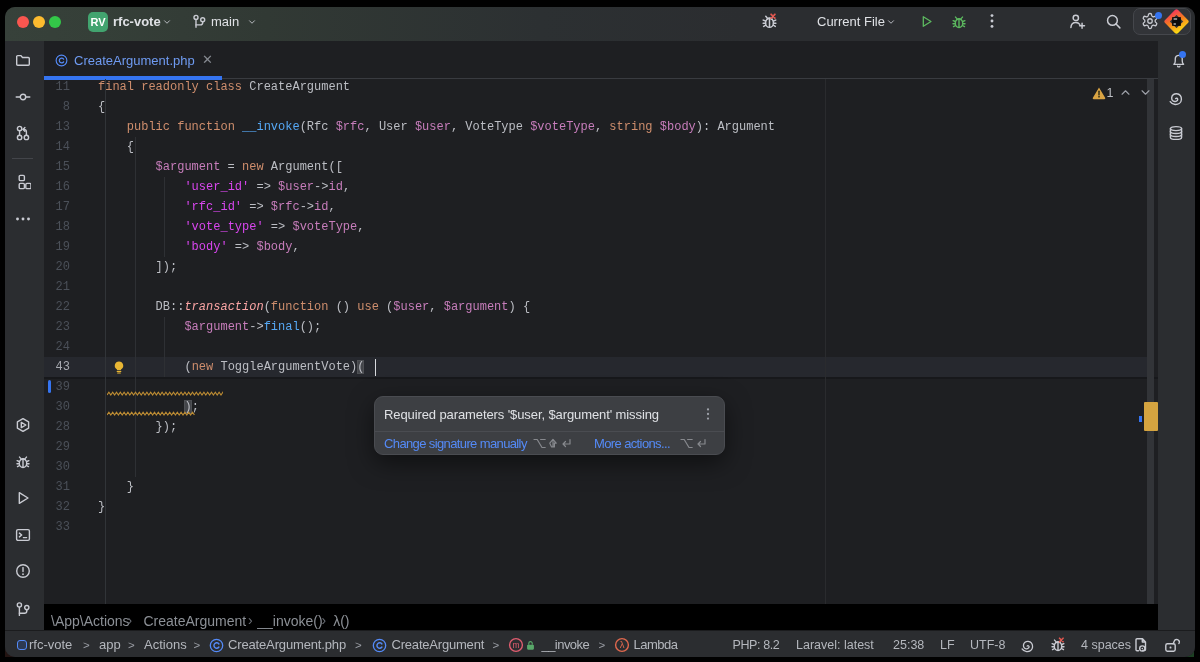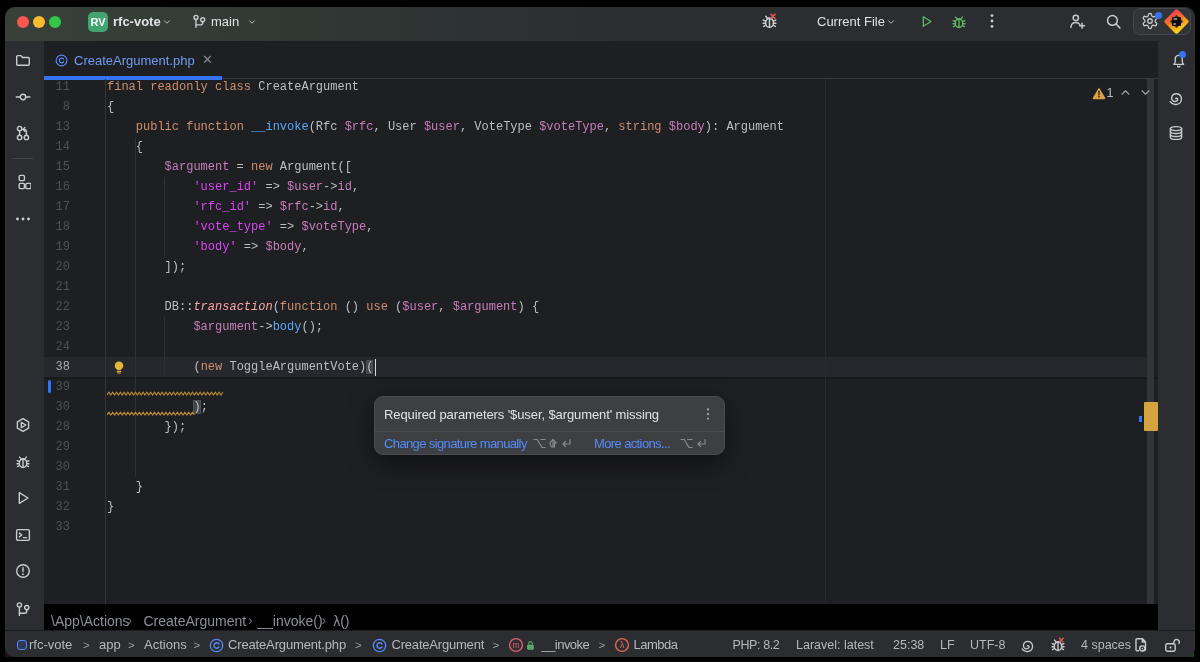"final readonly class CreateArgument" .cl { left: 107px -> 98px }
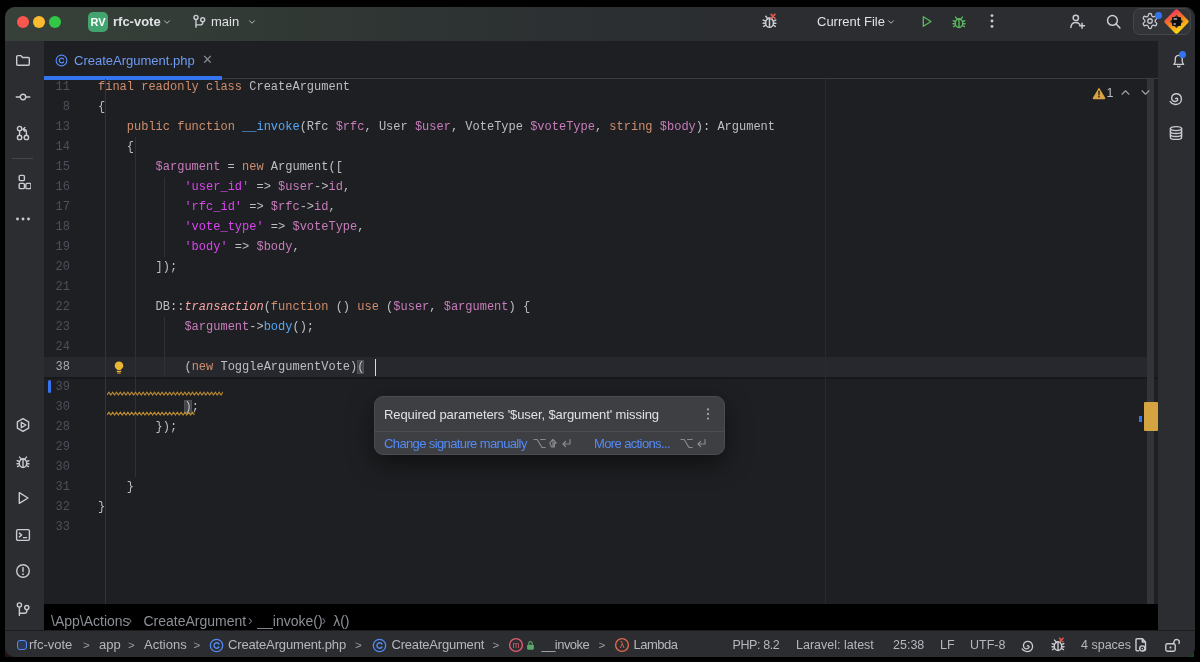"body" span.f { text: body -> final }
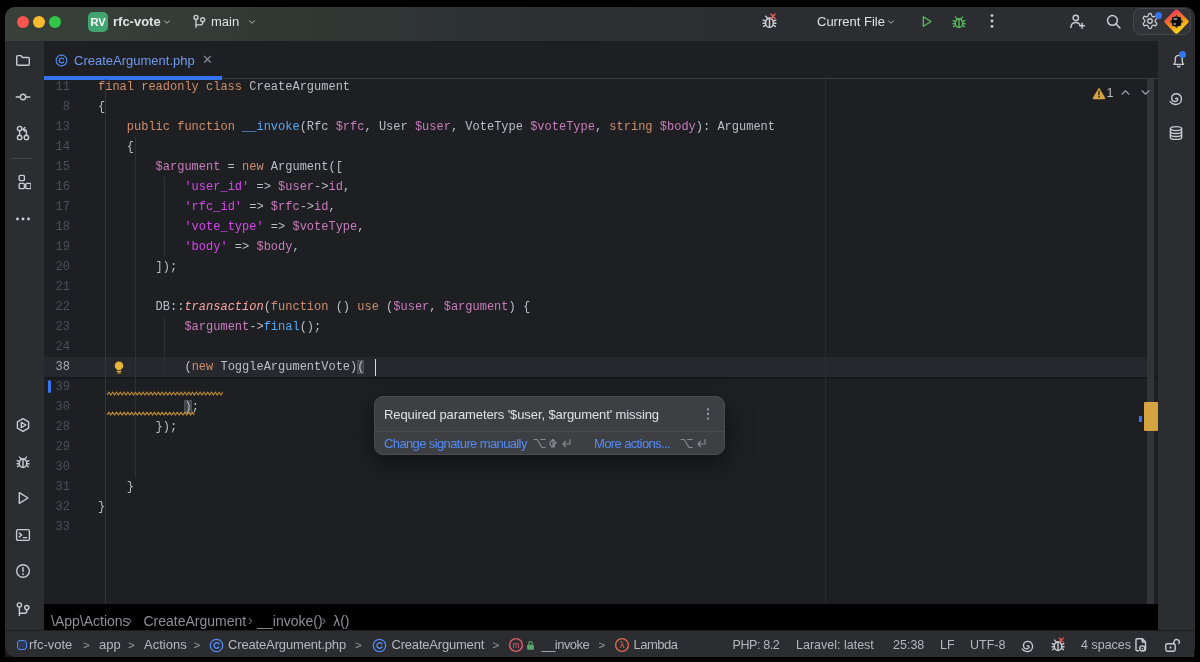"38" div.ln { text: 38 -> 43 }
